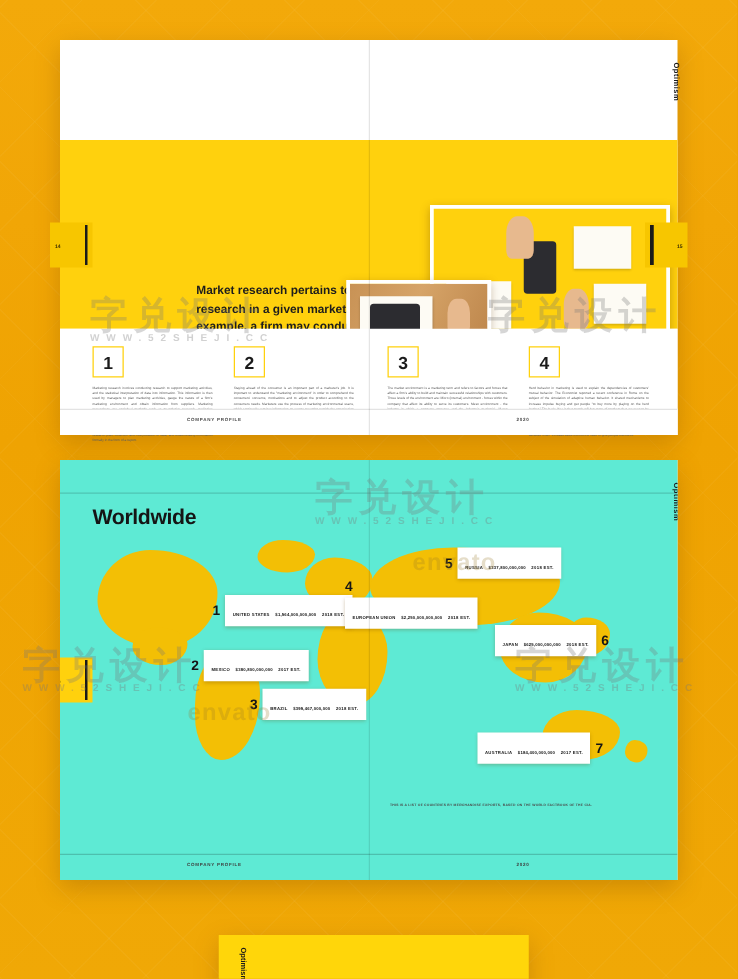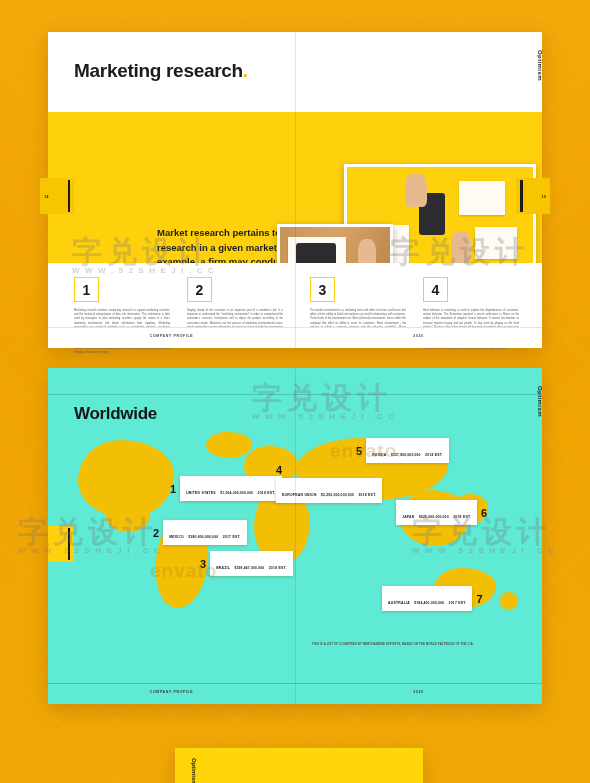"Marketing research." div.mr-head { html: <div> <div><span>Marketing research</span><span>.</span></div> </div> -> none }
